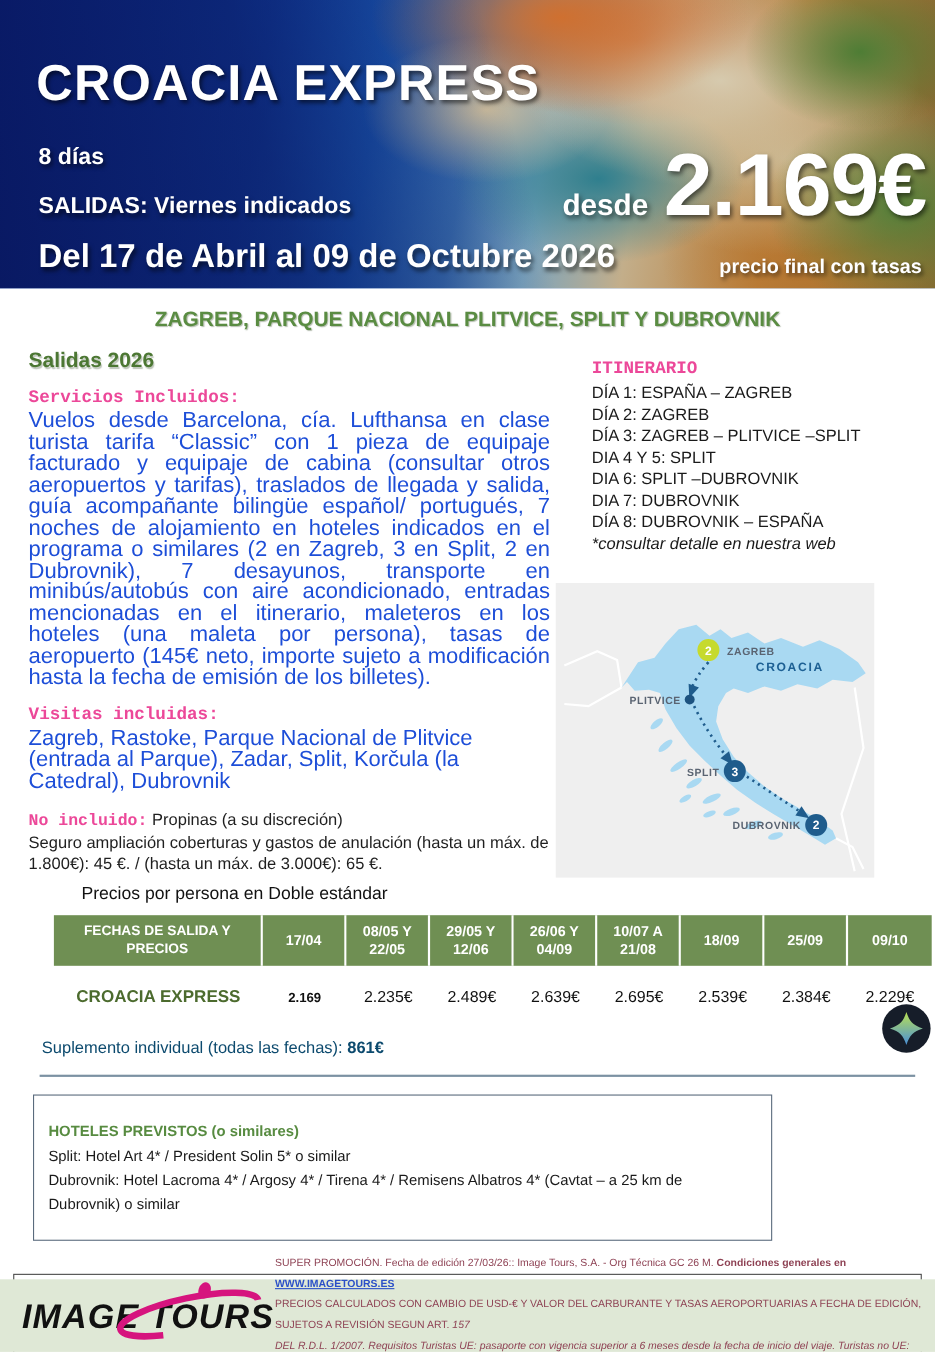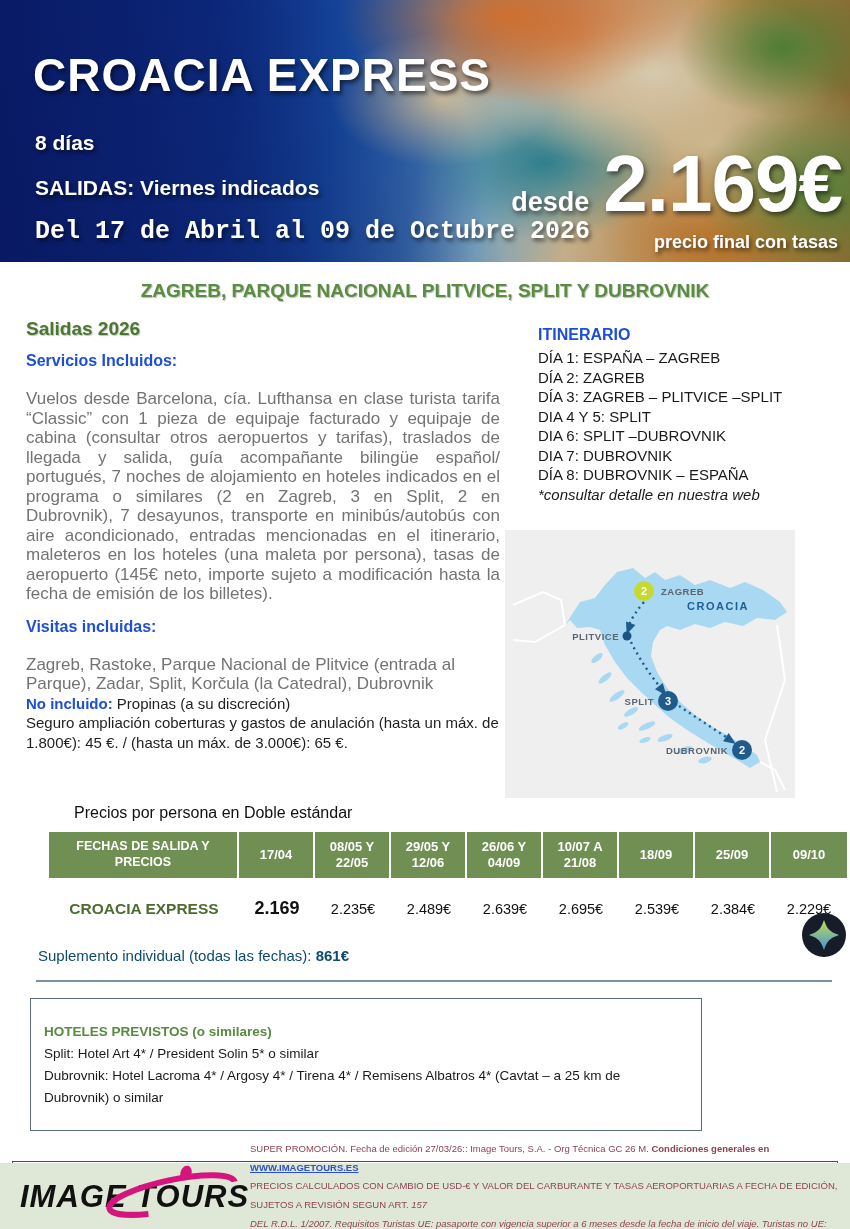"desde" .hero-price { top: 144px -> 128px }
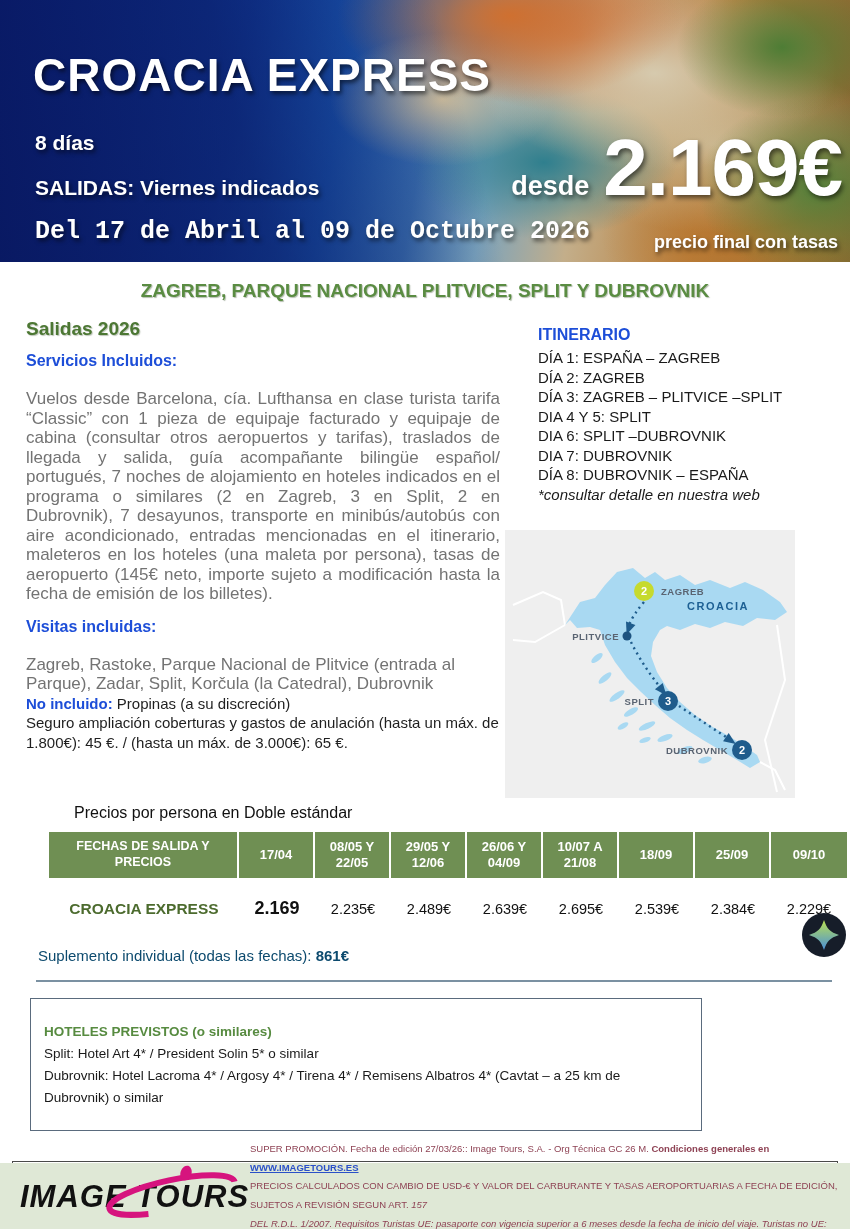"Del 17 de Abril al" .hero-dates { font-family: Liberation Mono, monospace -> none; font-size: 25px -> 30px }
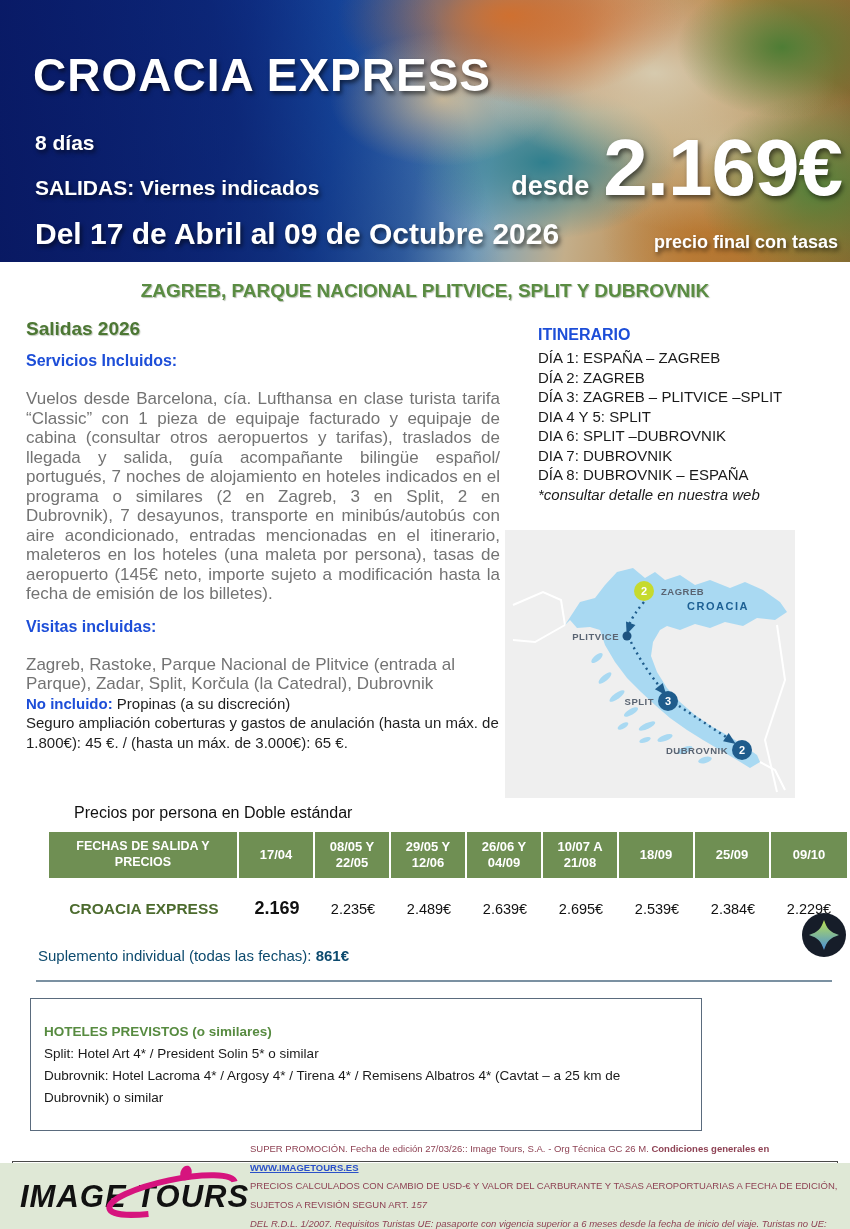"ITINERARIO" .h-green { color: #1d4ed8 -> #ec4899; font-family: none -> Liberation Mono, monospace }
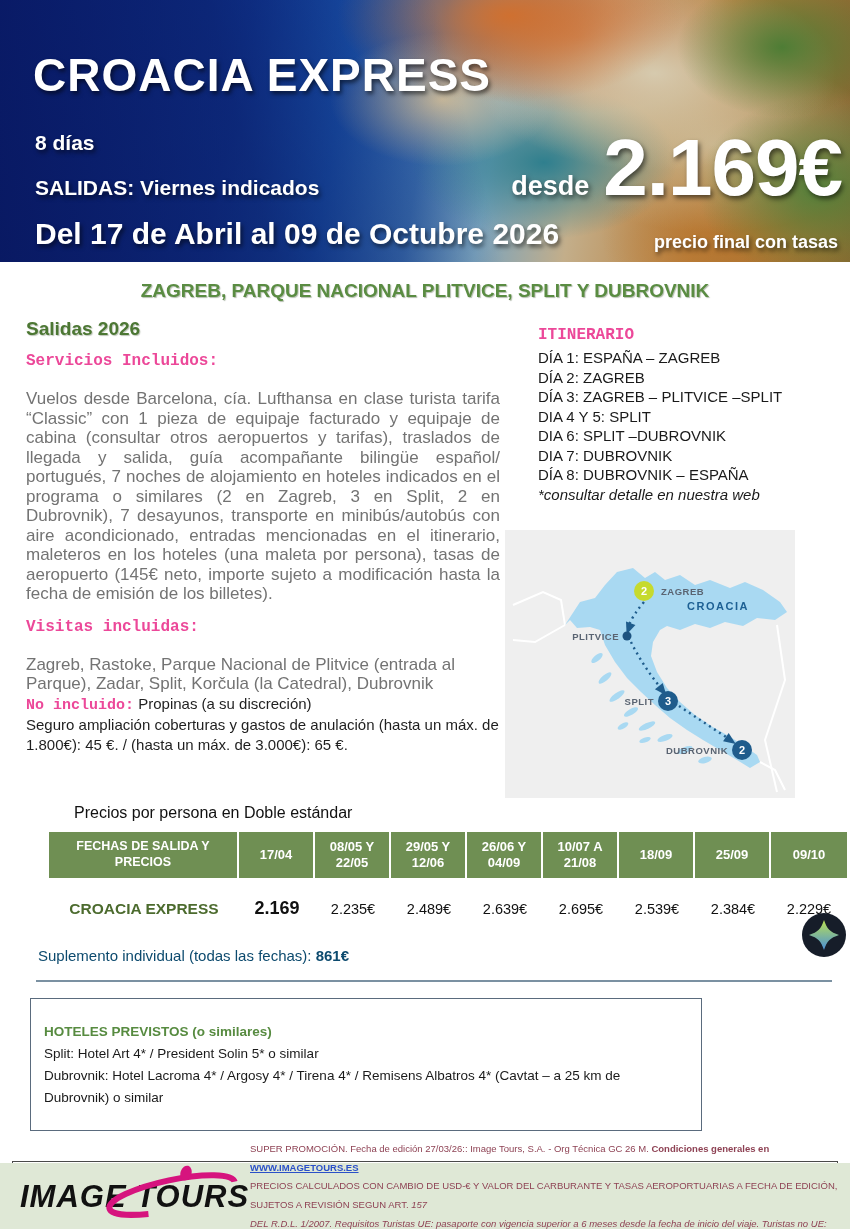"Vuelos desde Barcelona, cía. Lufthansa" .para { color: #737373 -> #1d4ed8; font-size: 17px -> 20px; margin-top: 19px -> 3px }
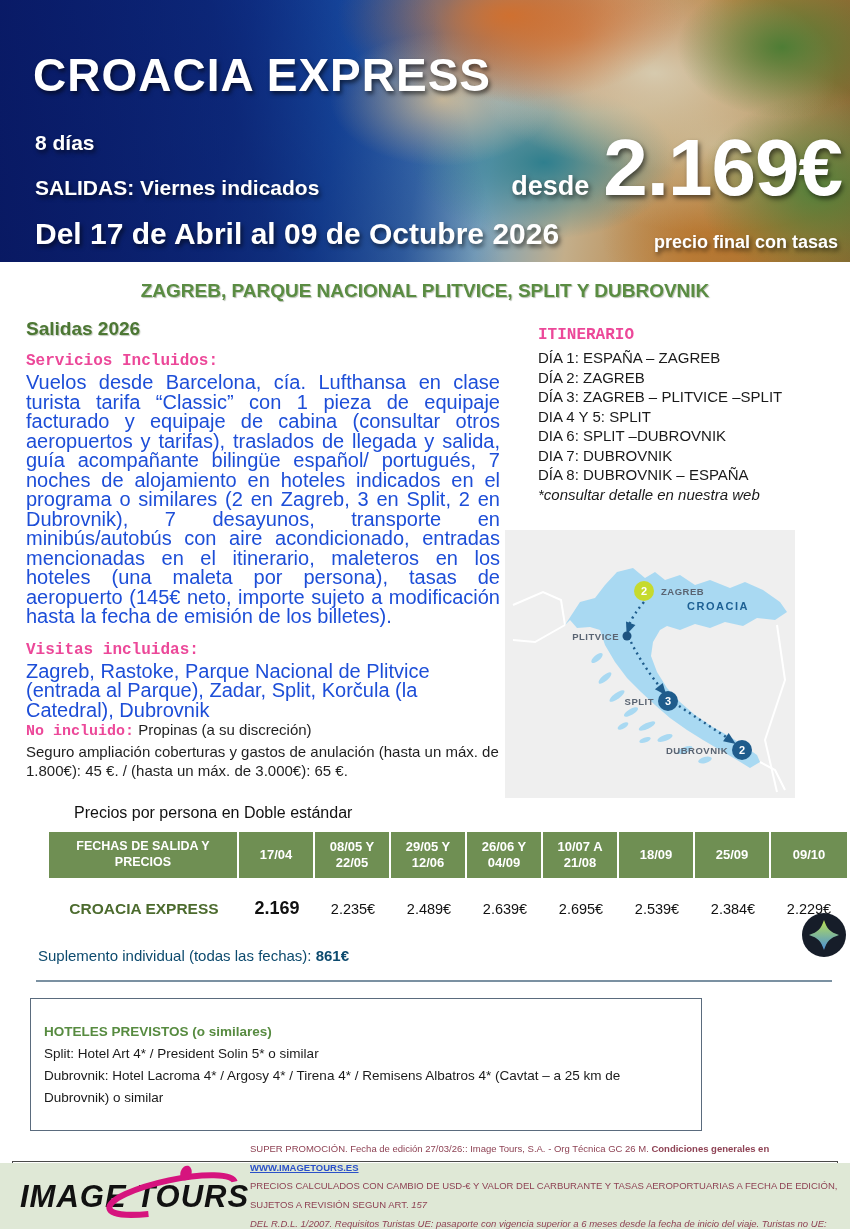"No incluido: Propinas (a su" .noinc { margin-top: none -> 16px }
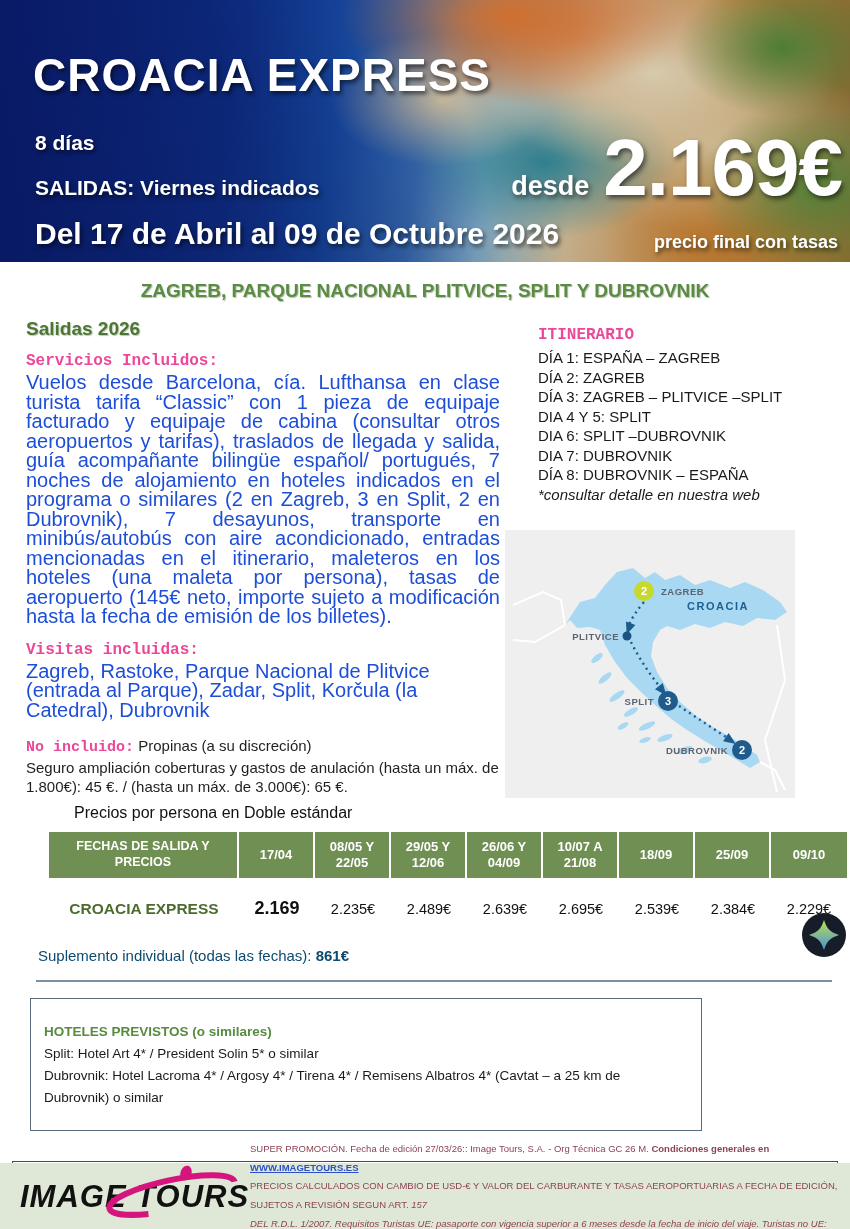"2.169" .td.base { font-size: 18px -> 12px }
